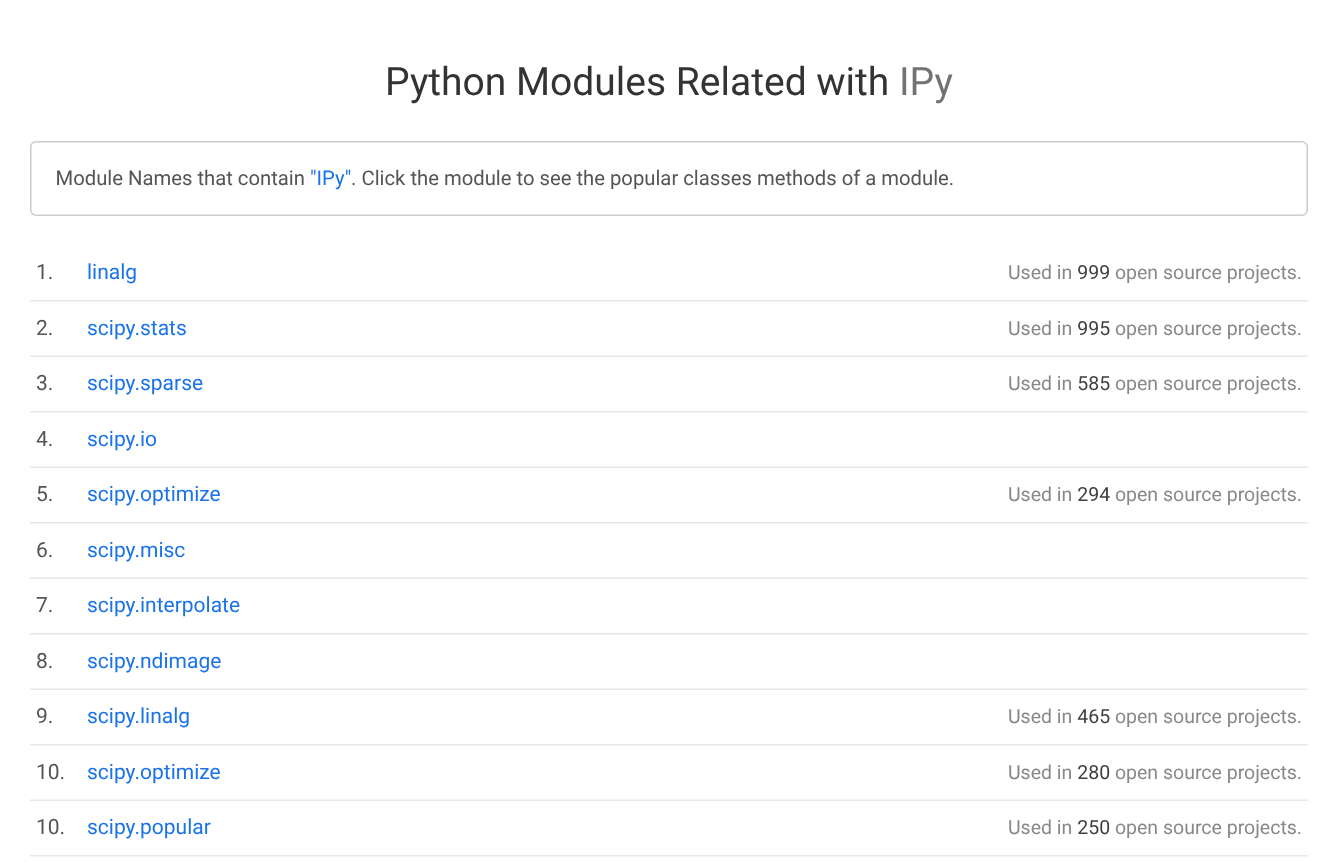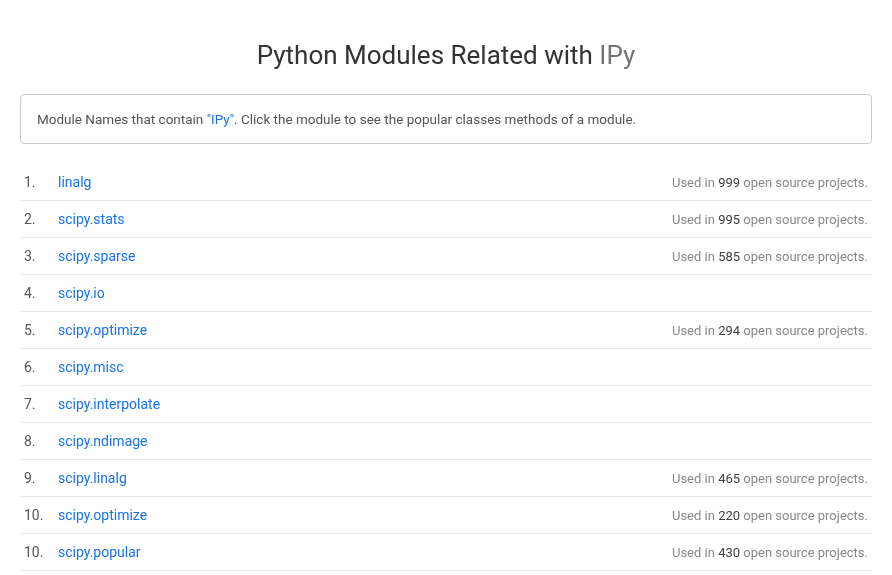"220" span.count { text: 220 -> 280 }
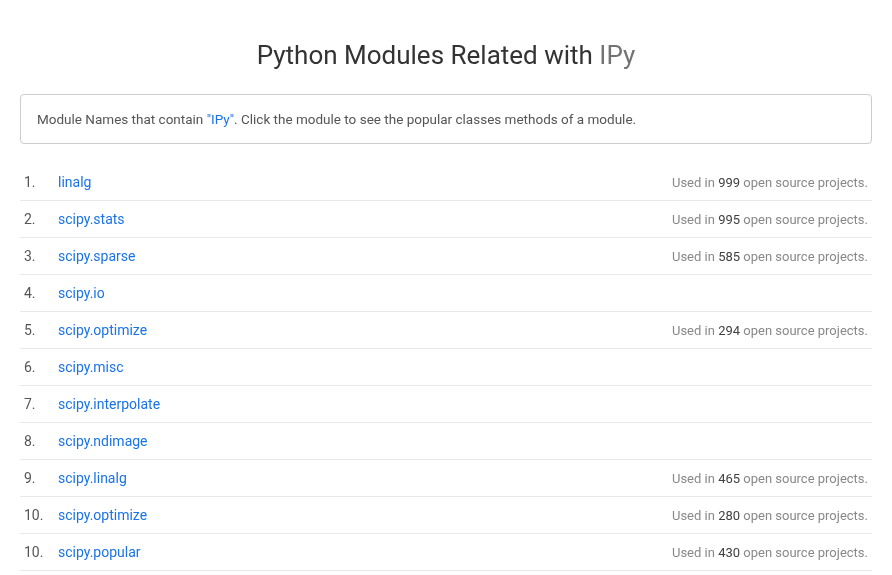"430" span.count { text: 430 -> 250 }
